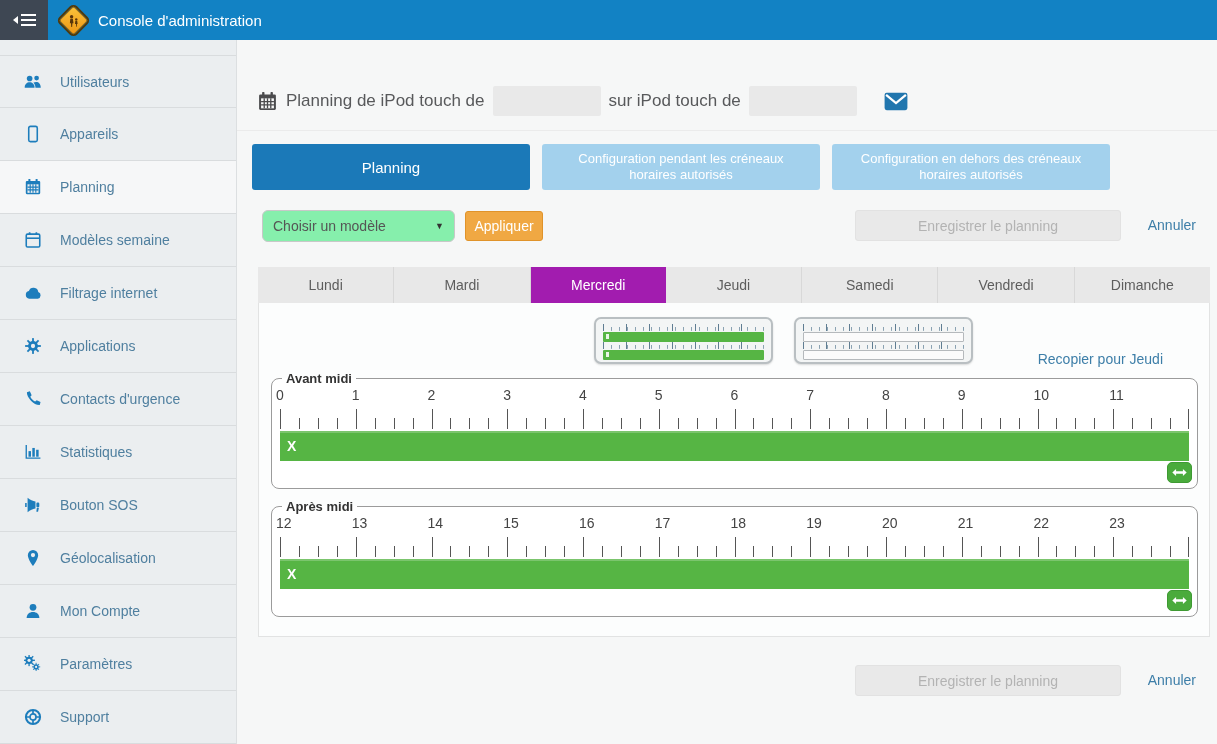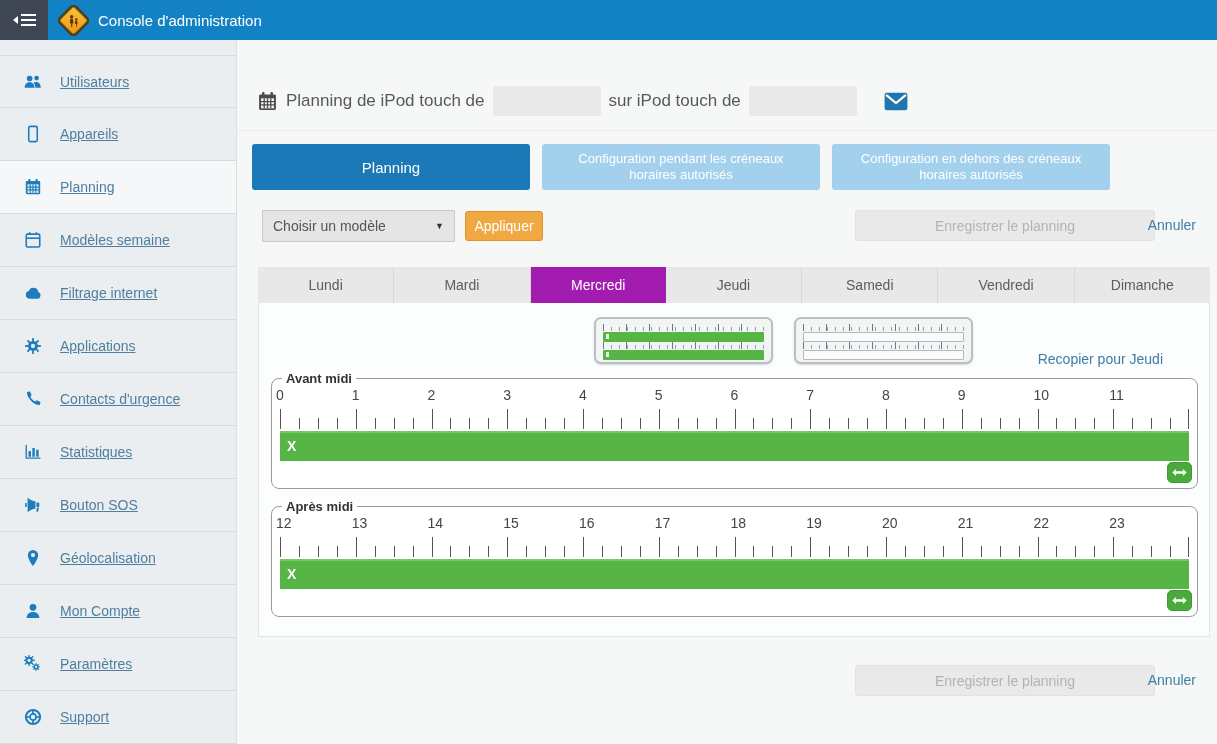"Utilisateurs" .sb-label { text-decoration: underline -> none }
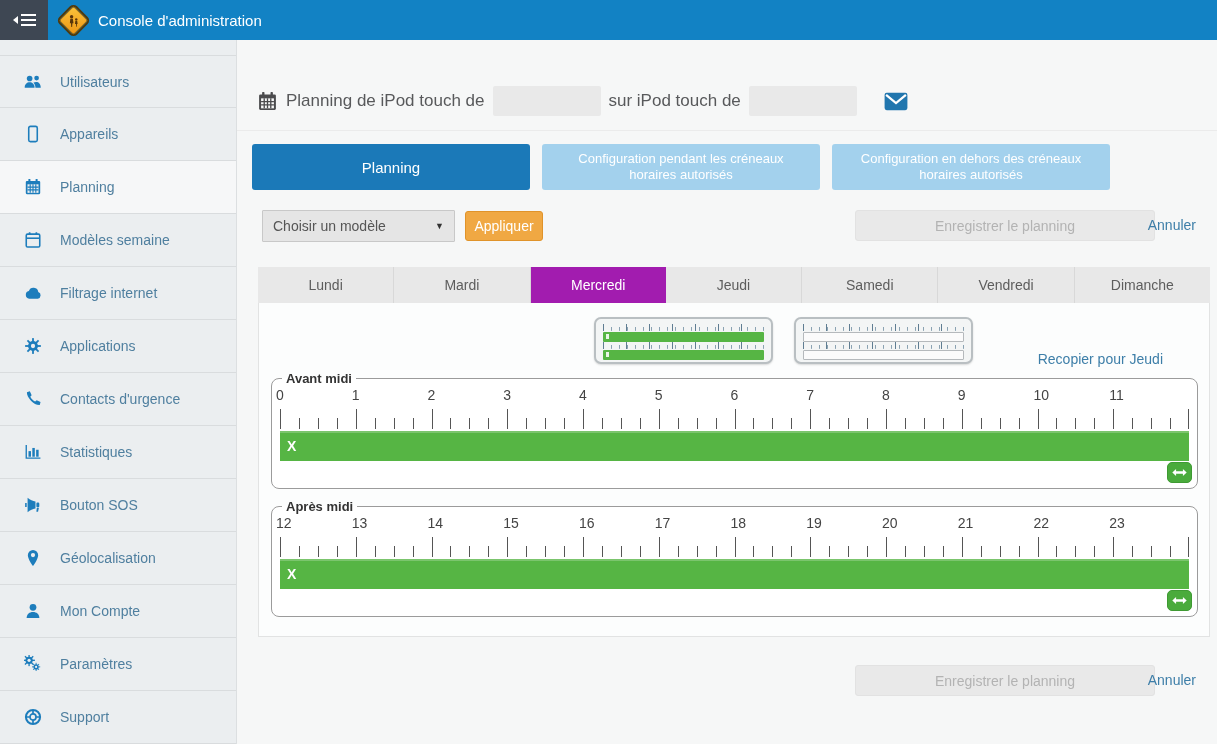"Choisir un modèle" .model-select { background: #e5e5e5 -> #86efac; border-radius: 1px -> 6px }
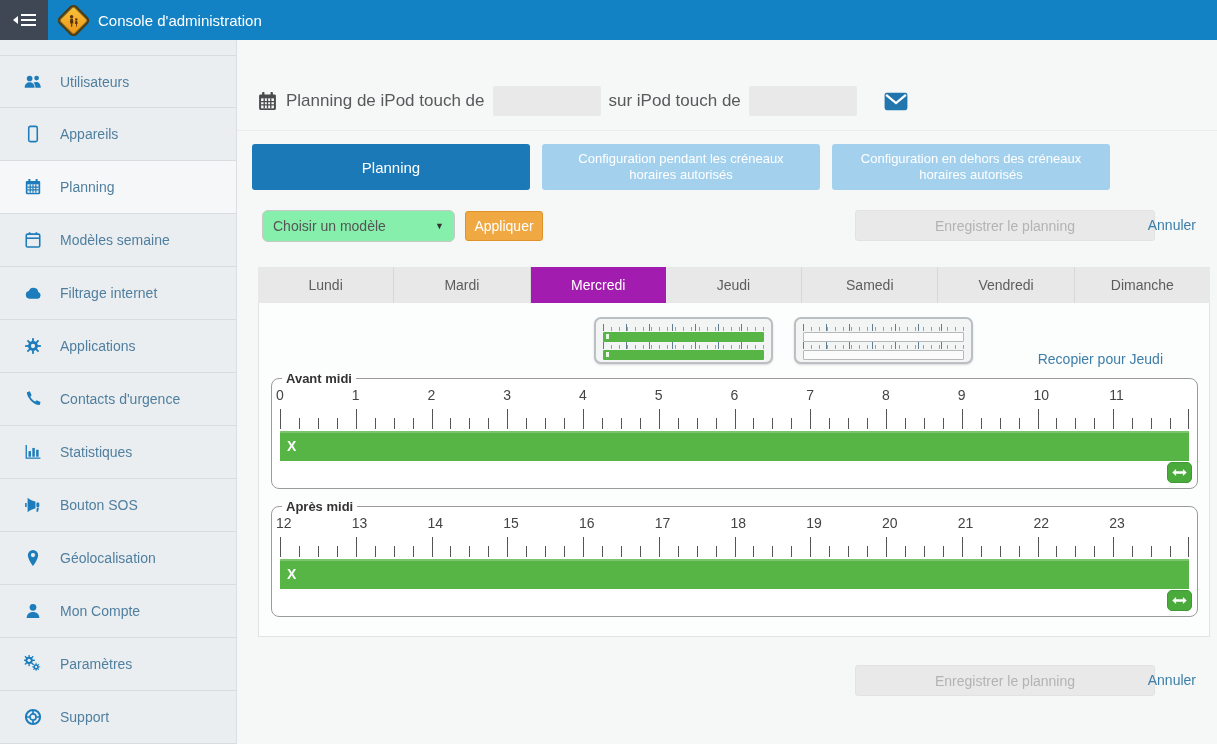"Enregistrer le planning" .btn-save { width: 300px -> 266px }
